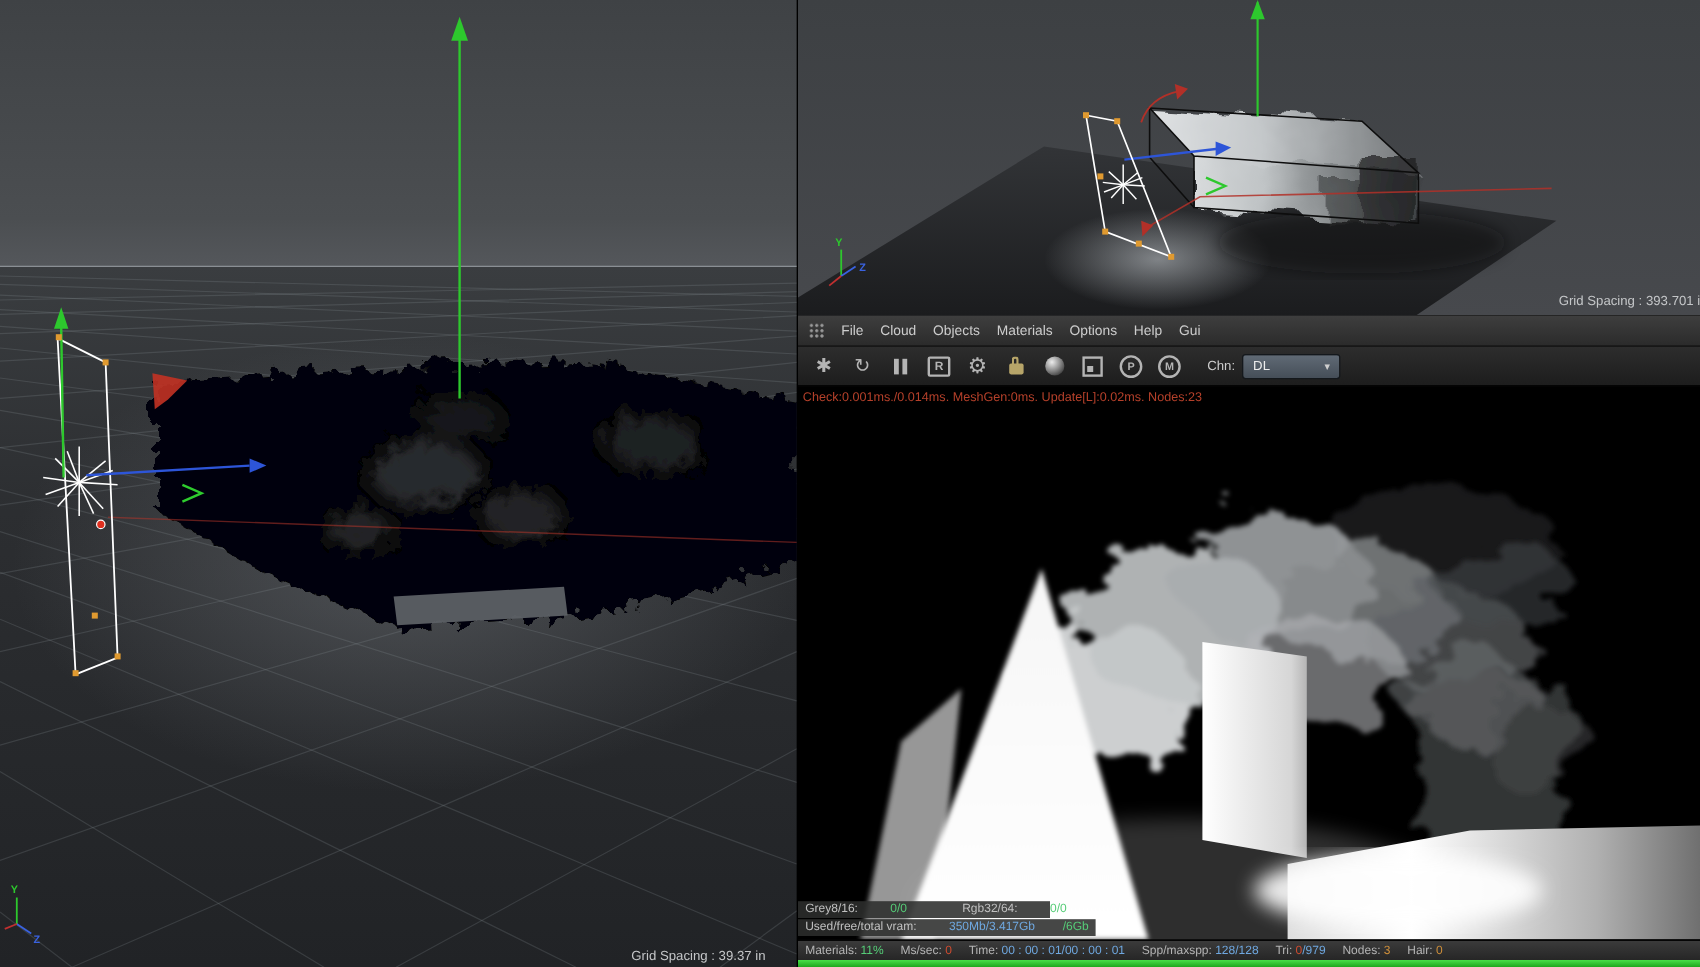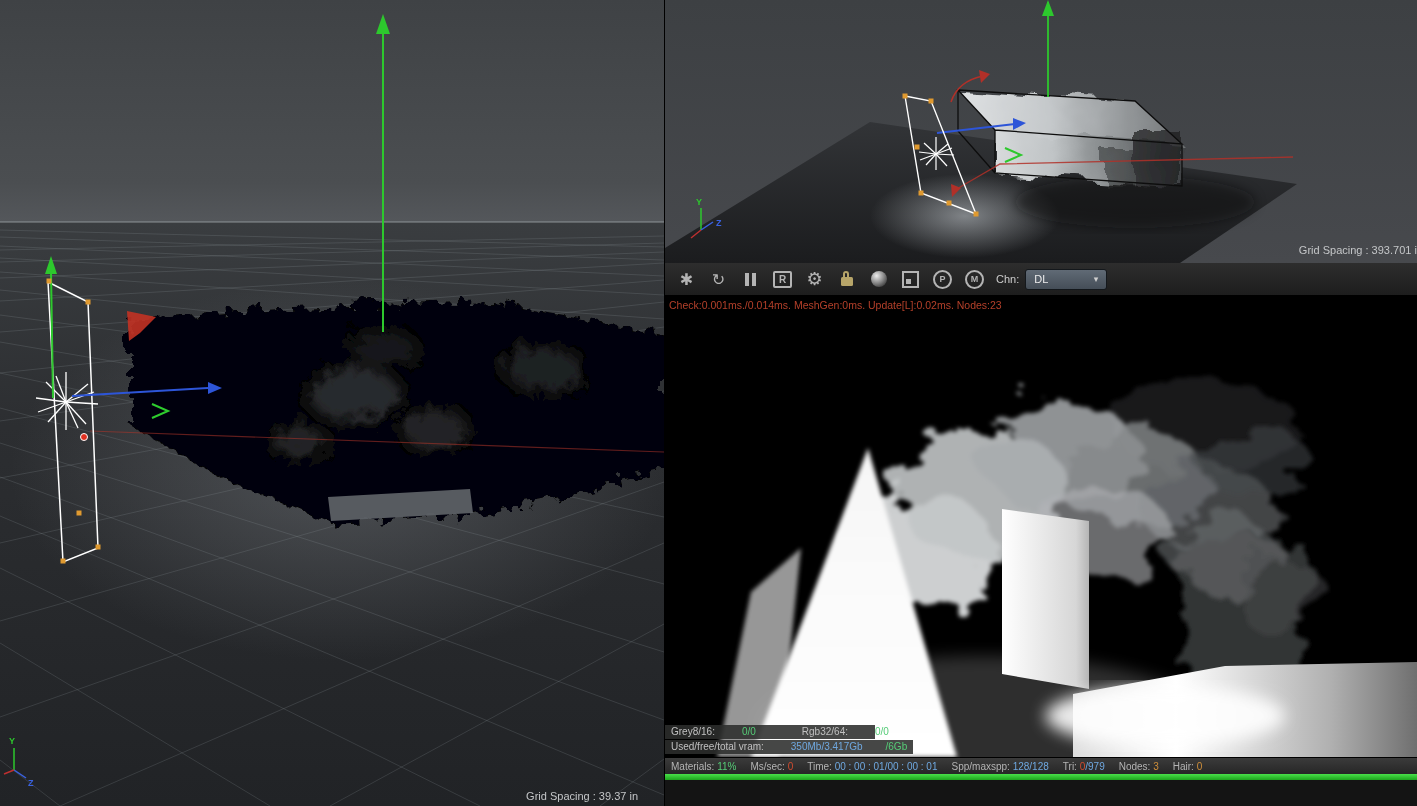"File" div.menubar { html: none -> <div> <span></span> <span>File</span> <span>Cloud</span> <span>Objects</span> <span>Materials</span> <span>Options</span> <span>Help</span> <span>Gui</span> </div> }
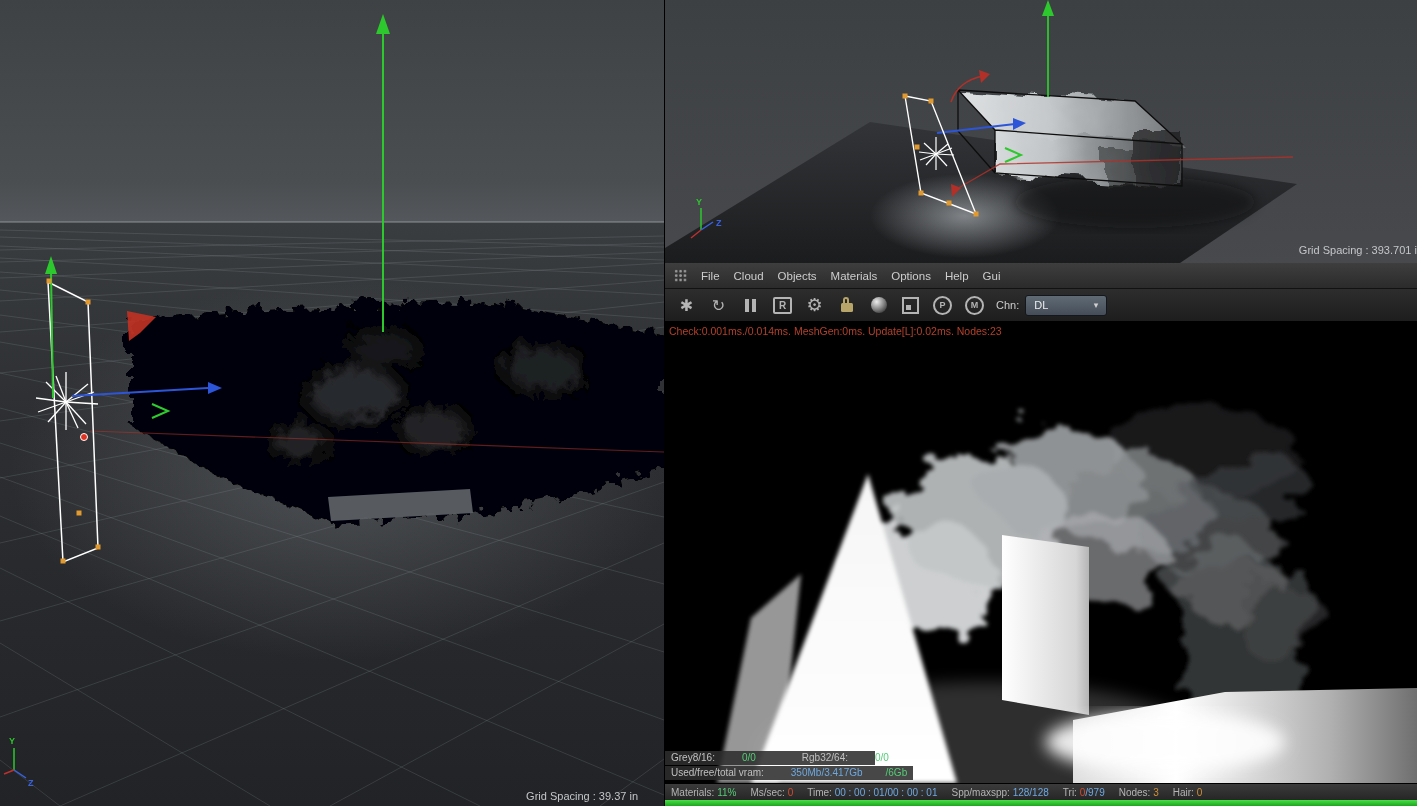"Chn:" .chn-wrap { margin-left: 2px -> 12px }
